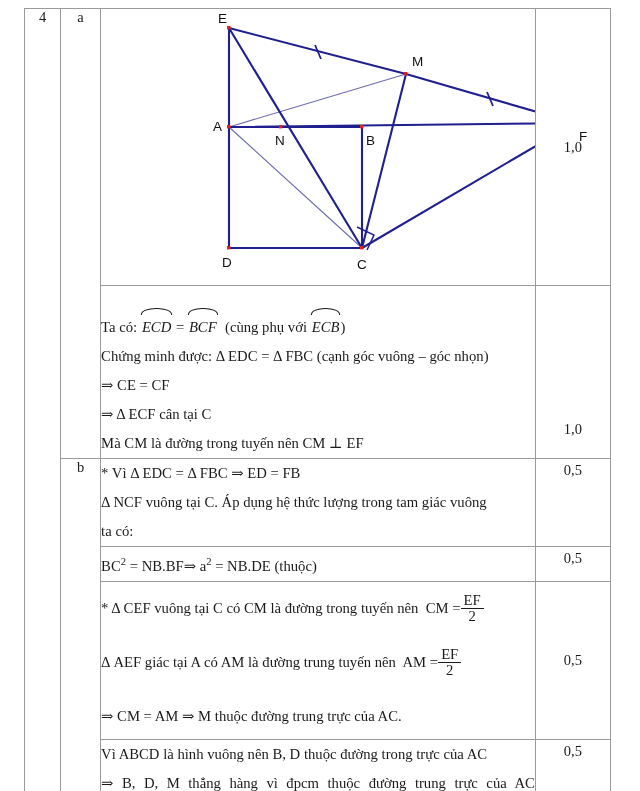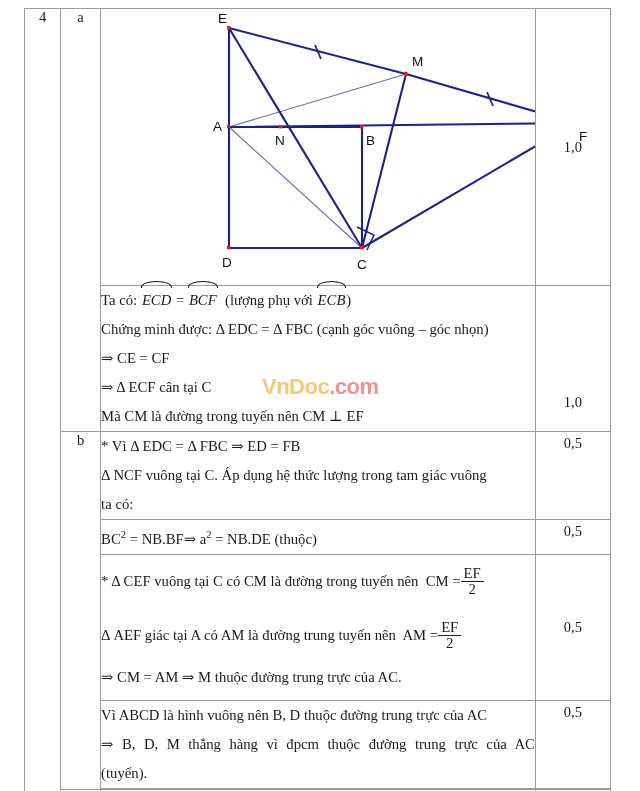"ECD" .ang { margin-top: none -> 27px }
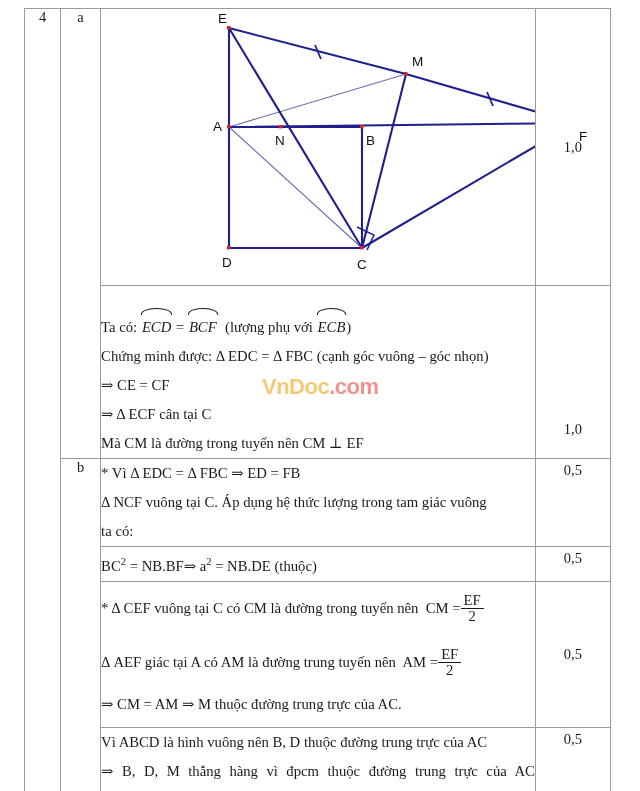"(lượng phụ với" span { text: lượng -> cùng }
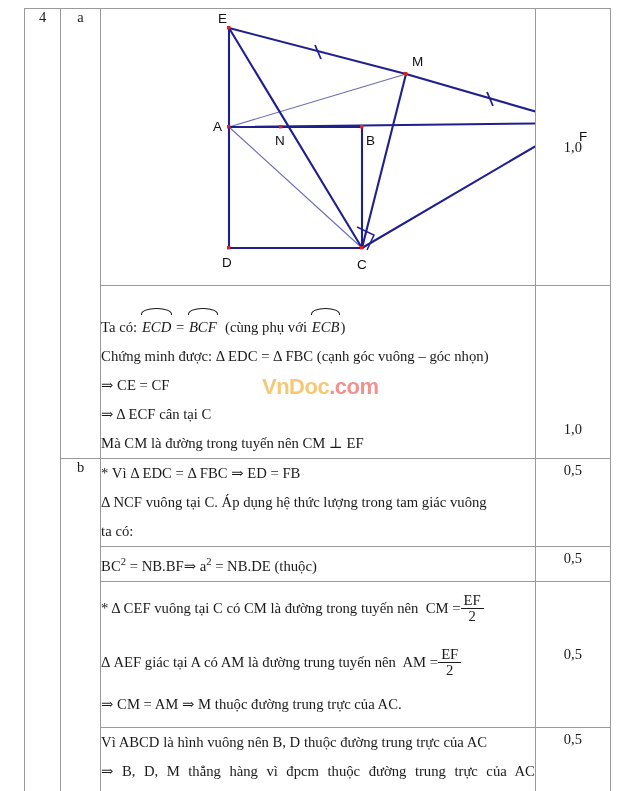"VnDoc.com" div.wm { html: <div> <span>VnDoc</span><span>.com</span> </div> -> none }
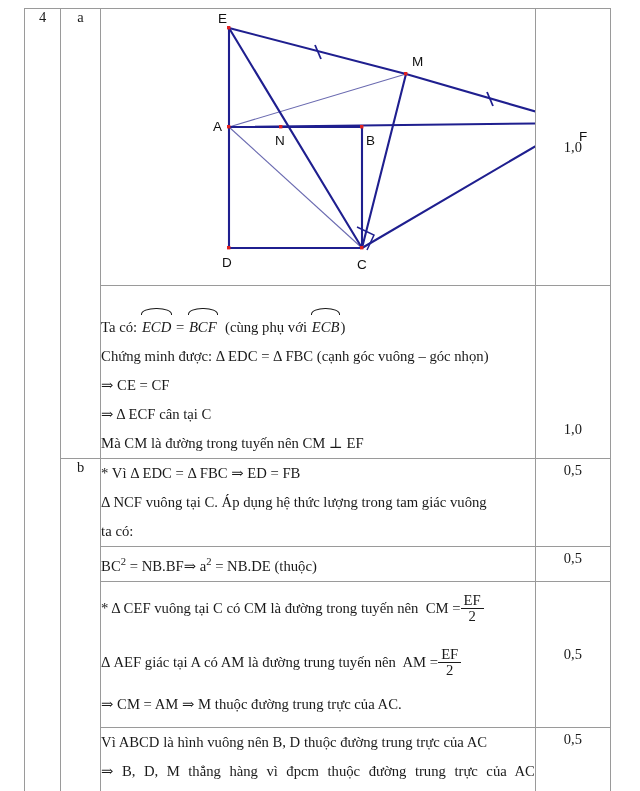"⇒ CM = AM ⇒" div { margin-top: 10px -> 22px }
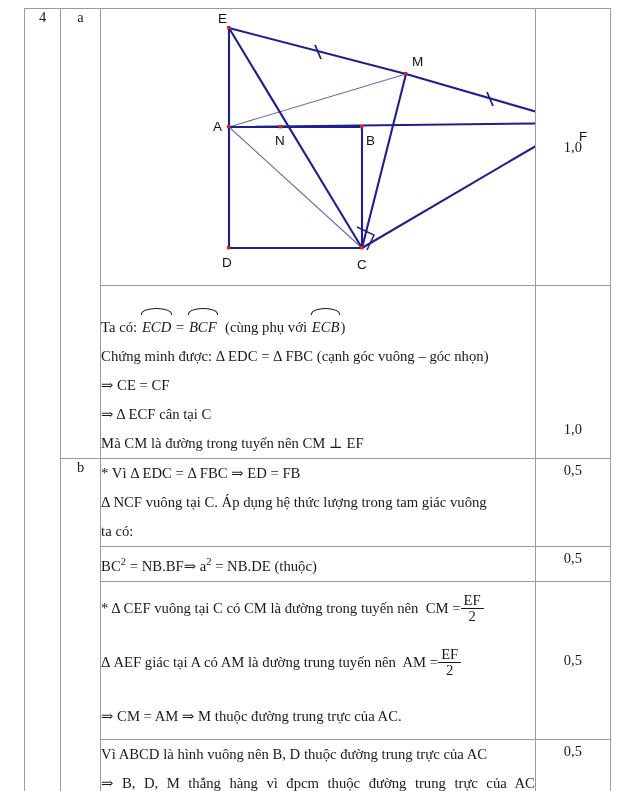"Vì ABCD là hình vuông" div { text: trung -> trong }
